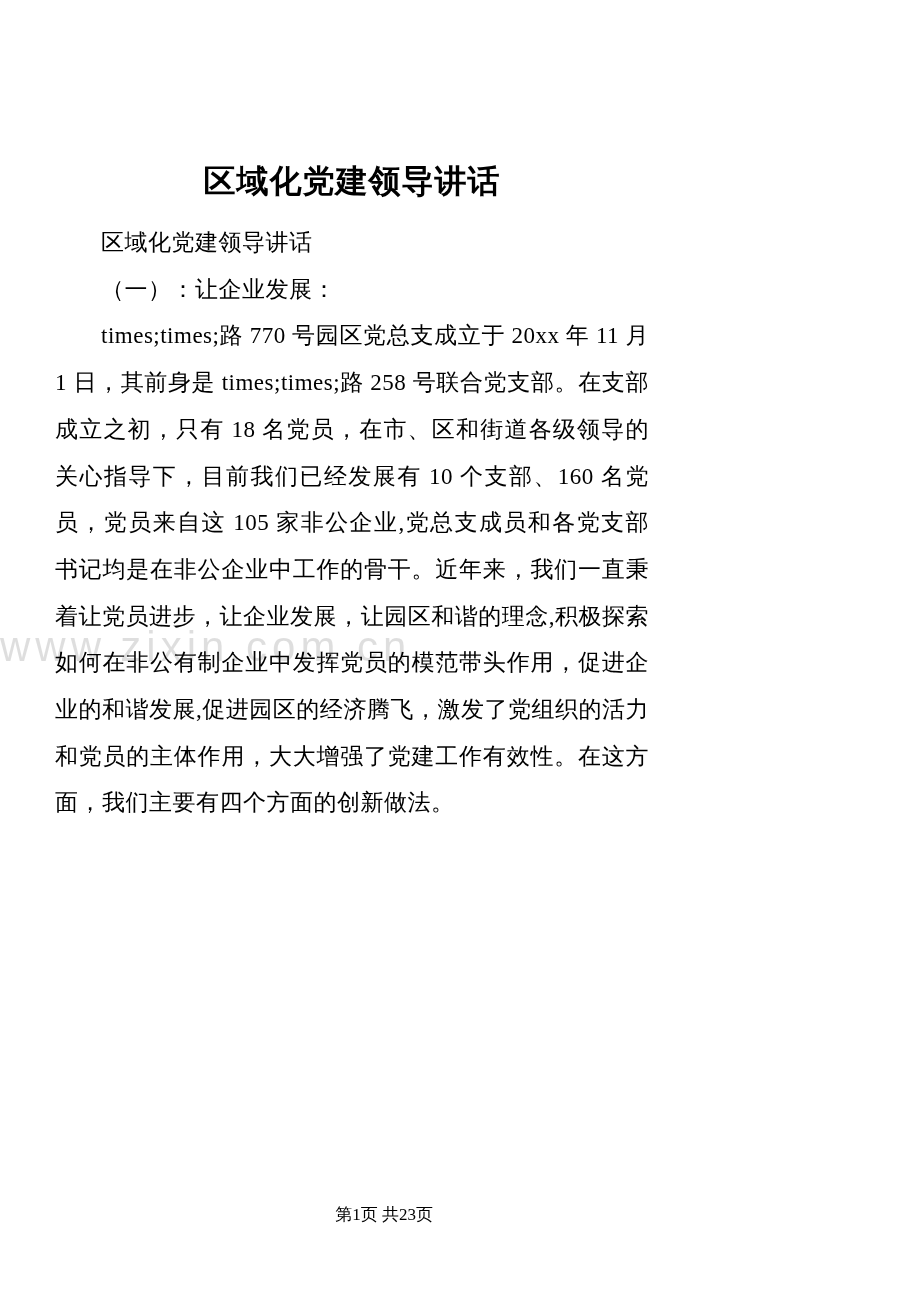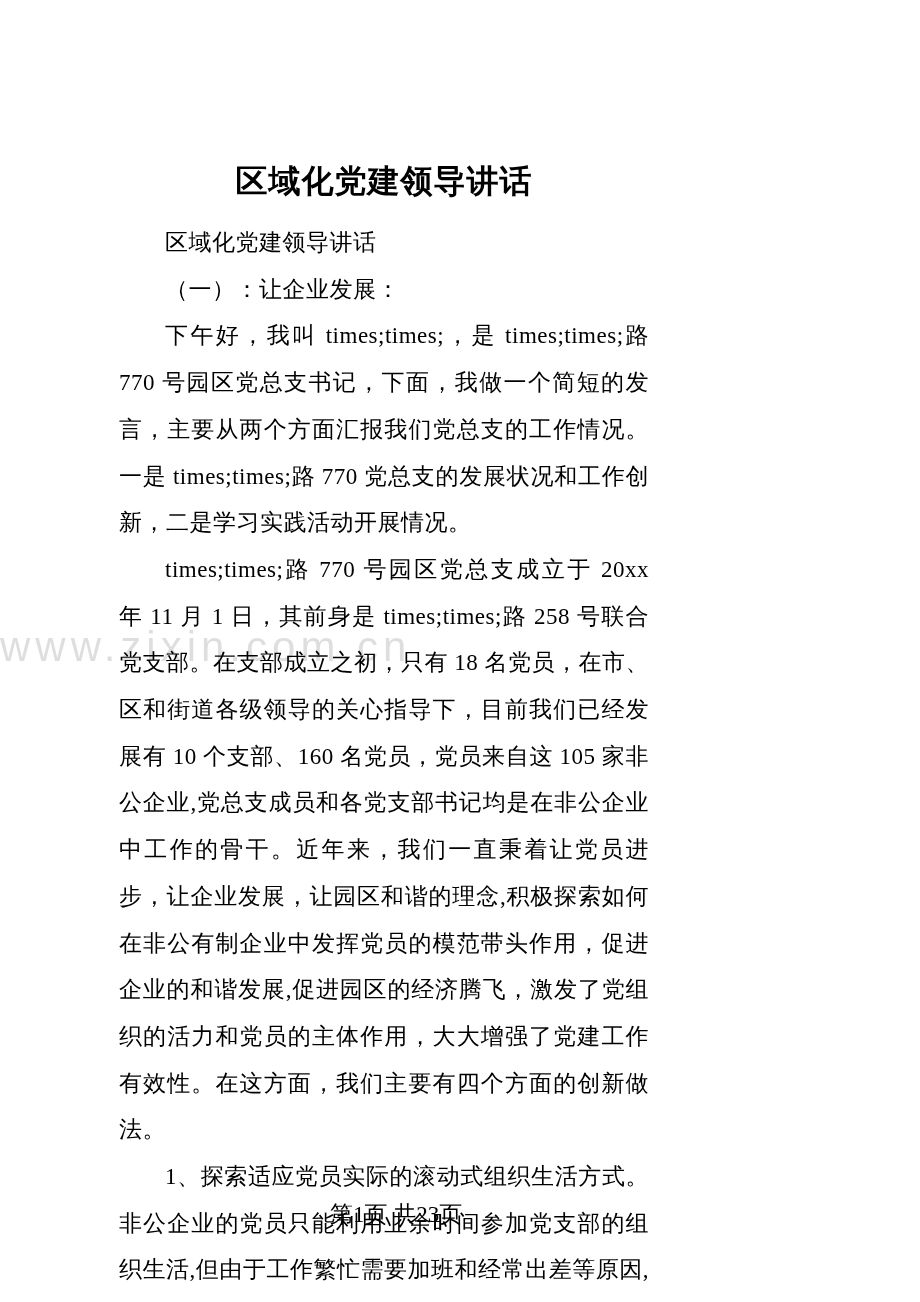"区域化党建领导讲话" .page { padding: 160px 119px 0 119px -> 160px 119px 0 55px }
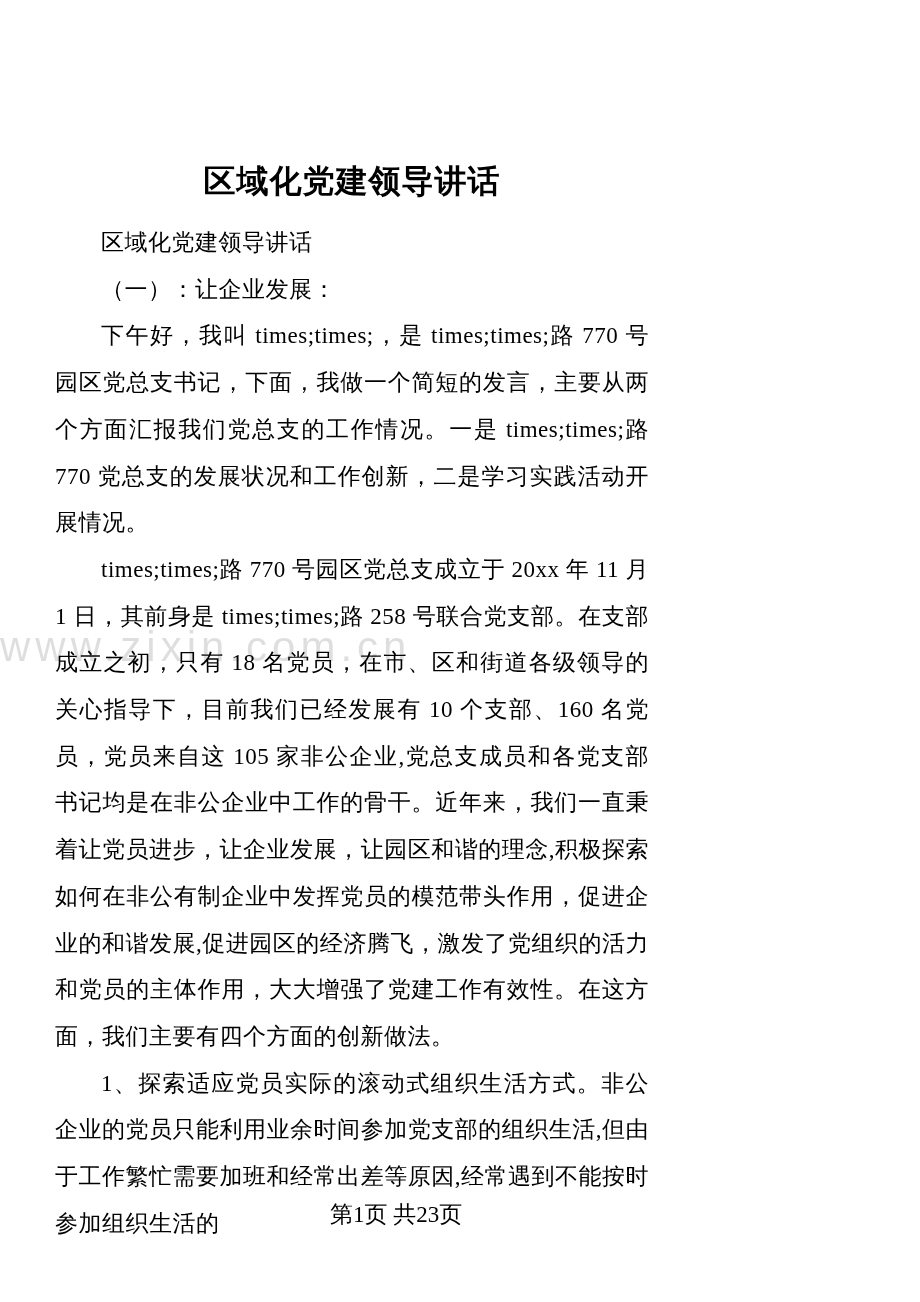"下午好，我叫 times;times;，是 times;times;路 770" p { html: <p>下午好，我叫 times;times;，是 times;times;路 770 号园区党总支书记，下面，我做一个简短的发言，主要从两个方面汇报我们党总支的工作情况。一是 times;times;路 770 党总支的发展状况和工作创新，二是学习实践活动开展情况。</p> -> none }
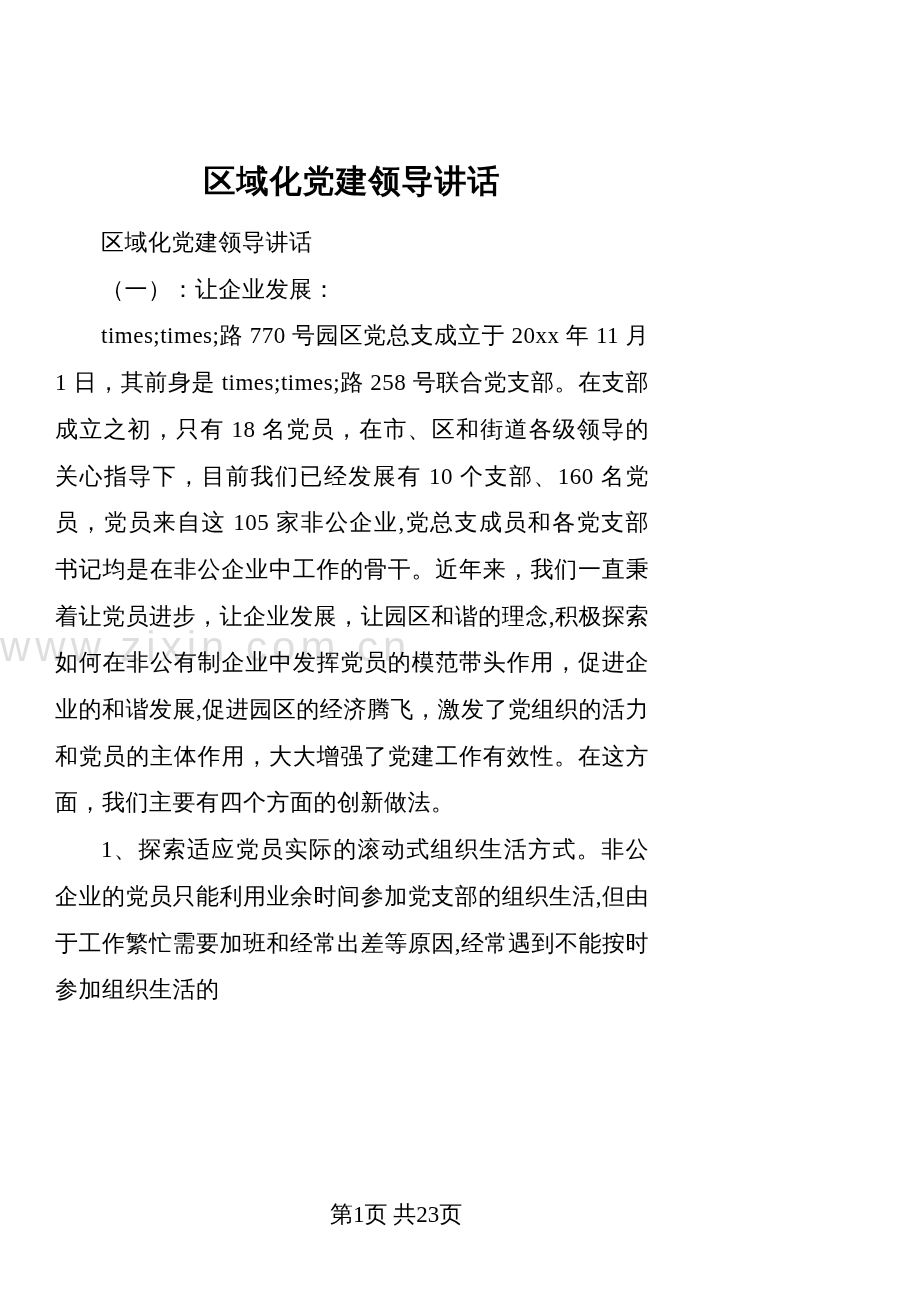"1、探索适应党员实际的滚动式组织生活方式。非公企业的党员只能利用业余时间参加党支" p { html: <p>1、探索适应党员实际的滚动式组织生活方式。非公企业的党员只能利用业余时间参加党支部的组织生活,但由于工作繁忙需要加班和经常出差等原因,经常遇到不能按时参加组织生活的</p> -> none }
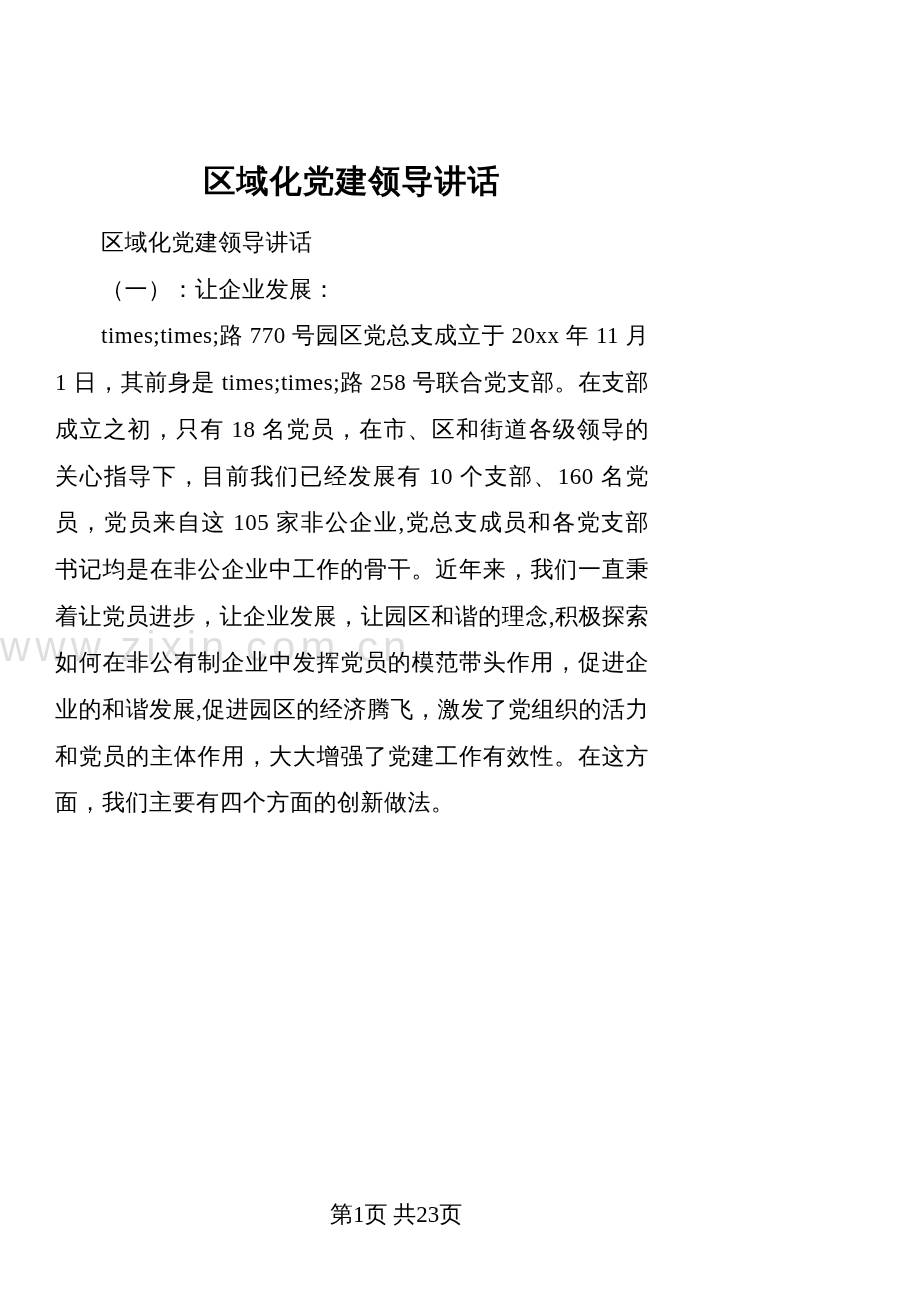"第1页 共23页" .page-footer { font-size: 23px -> 17px; margin-left: 12px -> none }
